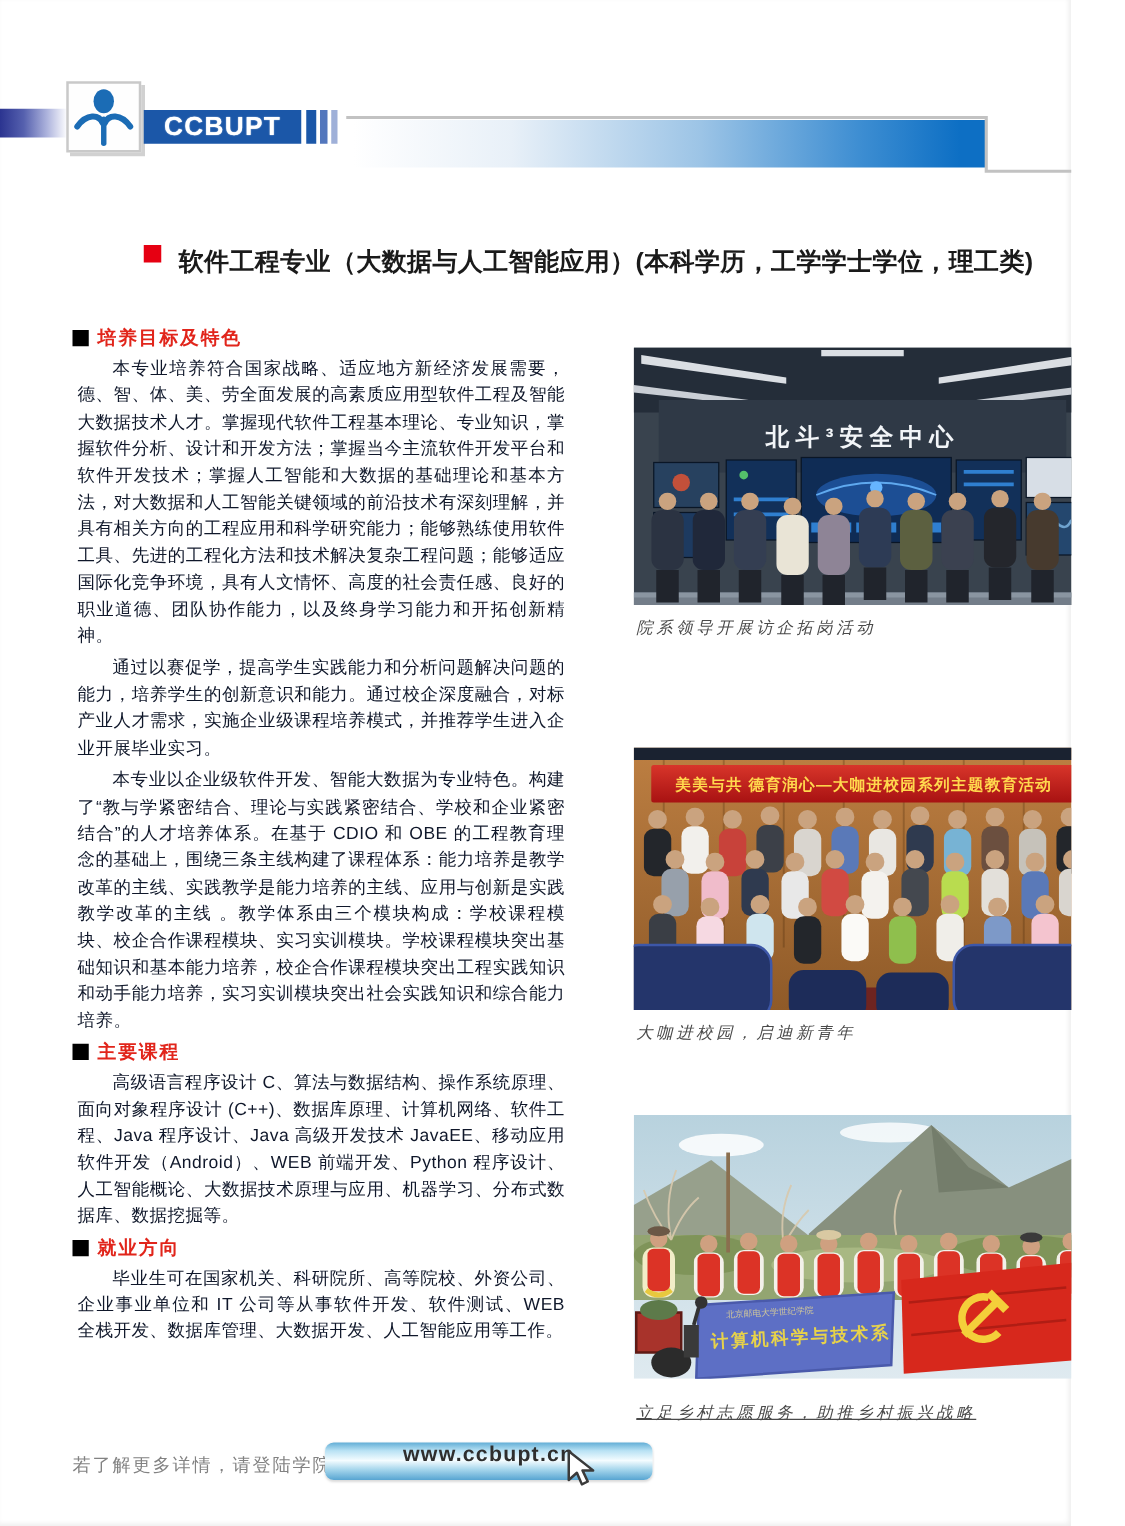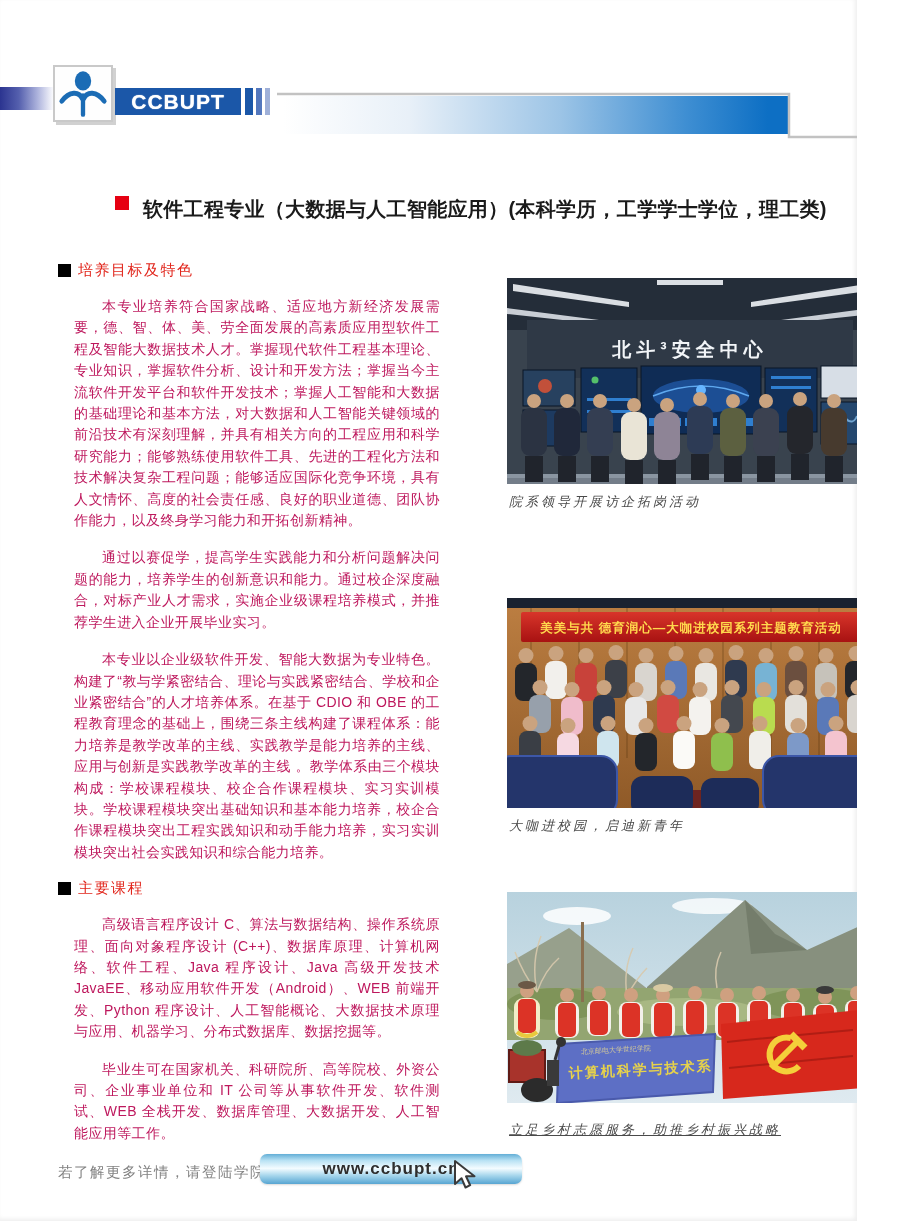"培养目标及特色" .sec-title { font-weight: normal -> bold }
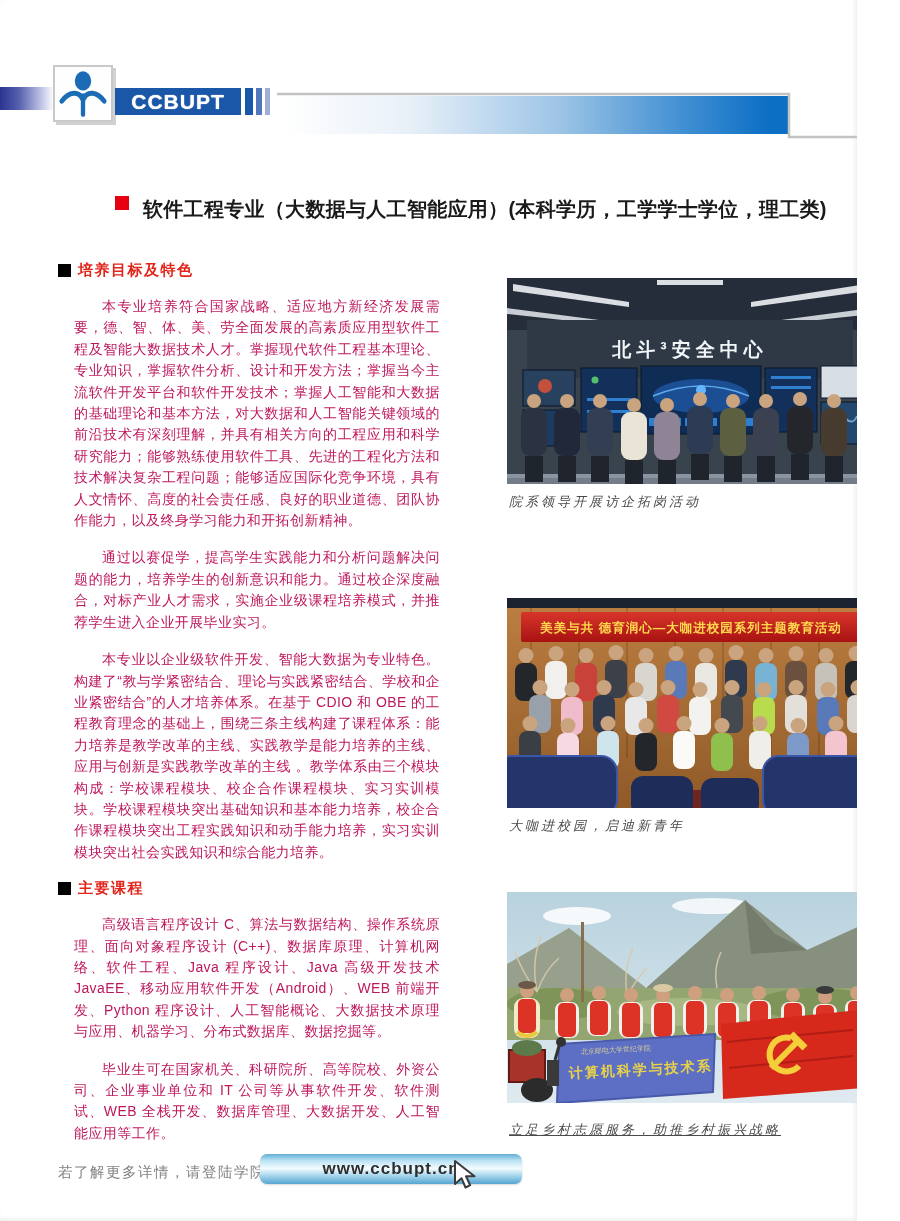"本专业培养符合国家战略、适应地方新经济发展需要，德、智、体、美、劳全面发展的高素" .col-left p { color: #be185d -> #0f172a; margin: 16px -> 4px }
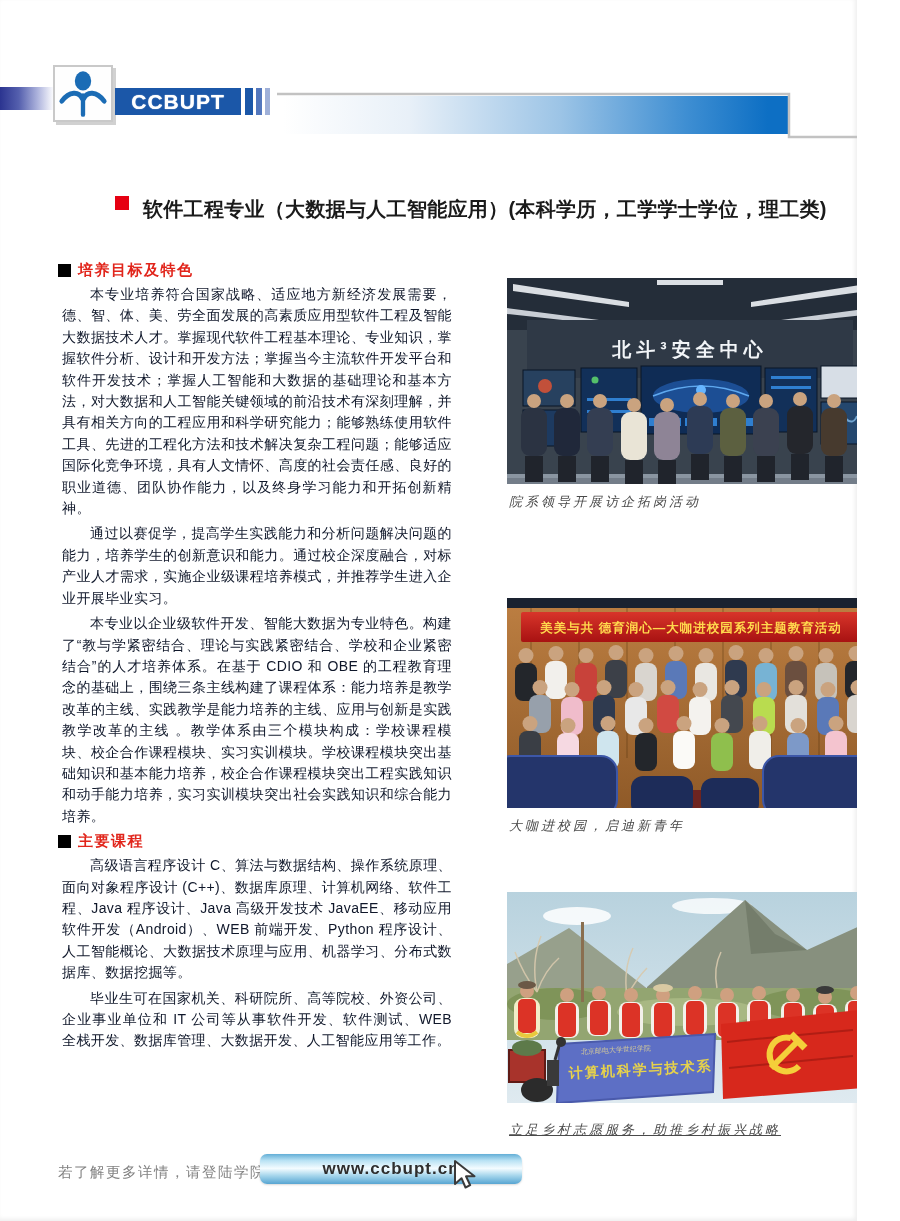"就业方向" div.sec-head { html: none -> <div> <span></span> <span>就业方向</span> </div> }
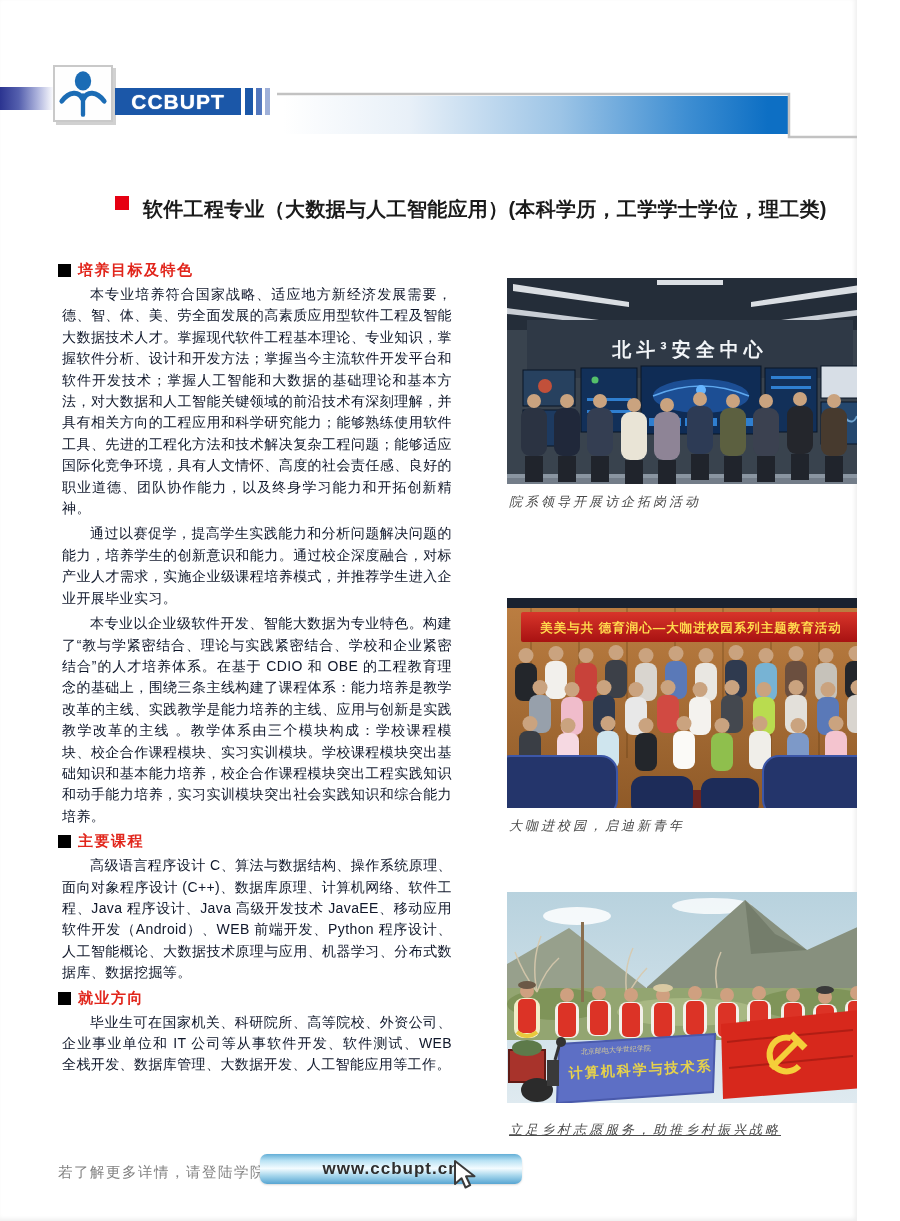"www.ccbupt.cn" .url-button { align-items: center -> none }
